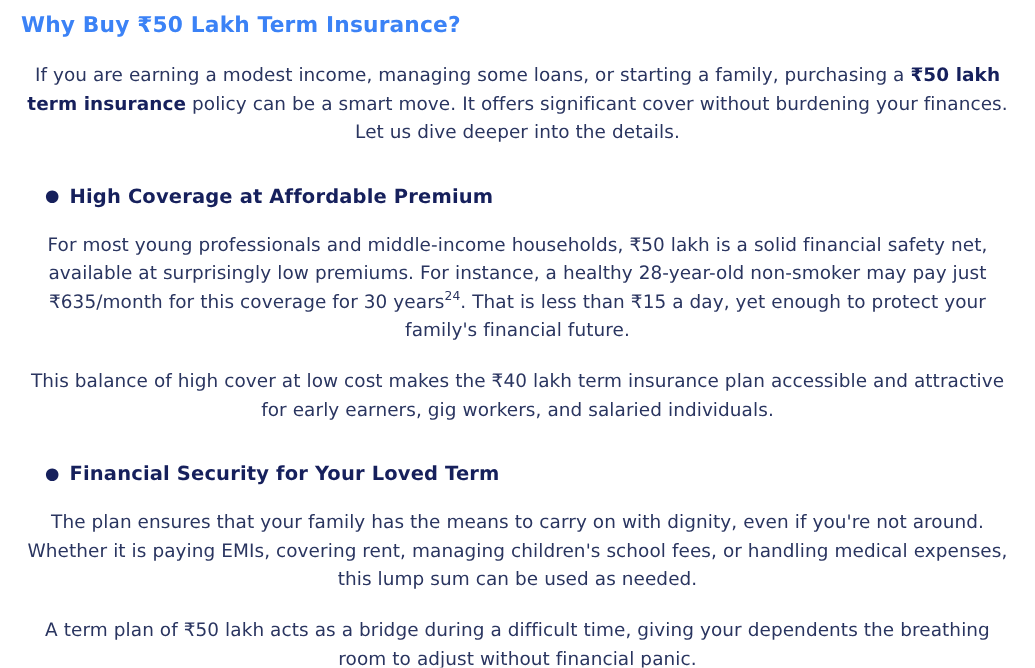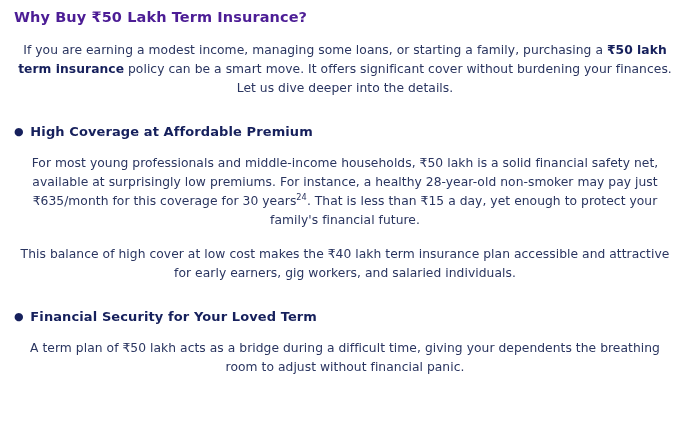"Why Buy ₹50 Lakh Term" h2.article-title { color: #4c1d95 -> #3b82f6 }
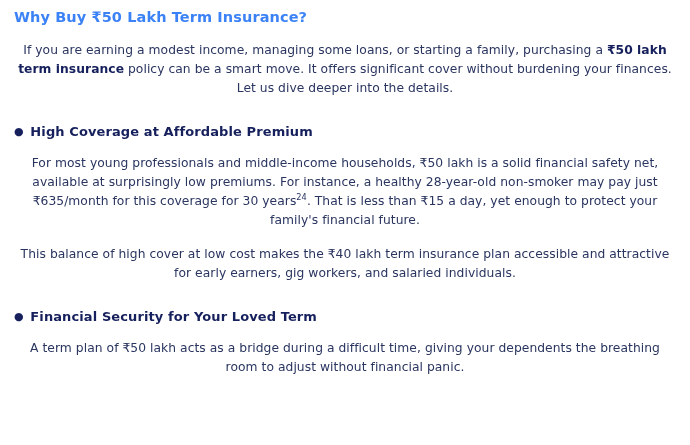"● High Coverage at Affordable" h3.section-heading { margin: 0 0 13px 0 -> 0 0 13px 16px }
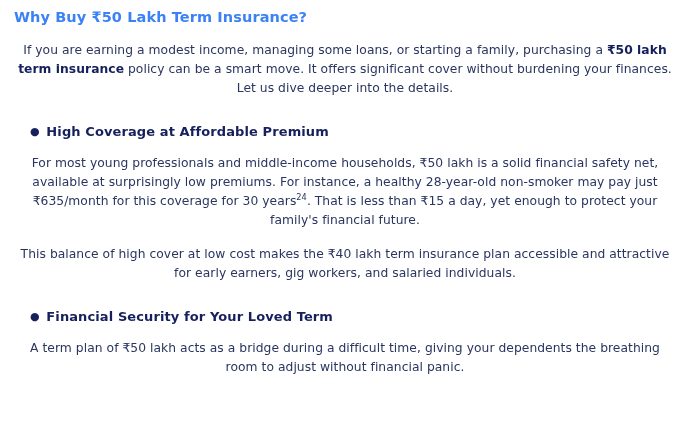"The plan ensures that your" p.para { html: none -> <p>The plan ensures that your family has the means to carry on with dignity, even if you're not around. Whether it is paying EMIs, covering rent, managing children's school fees, or handling medical expenses, this lump sum can be used as needed.</p> }
